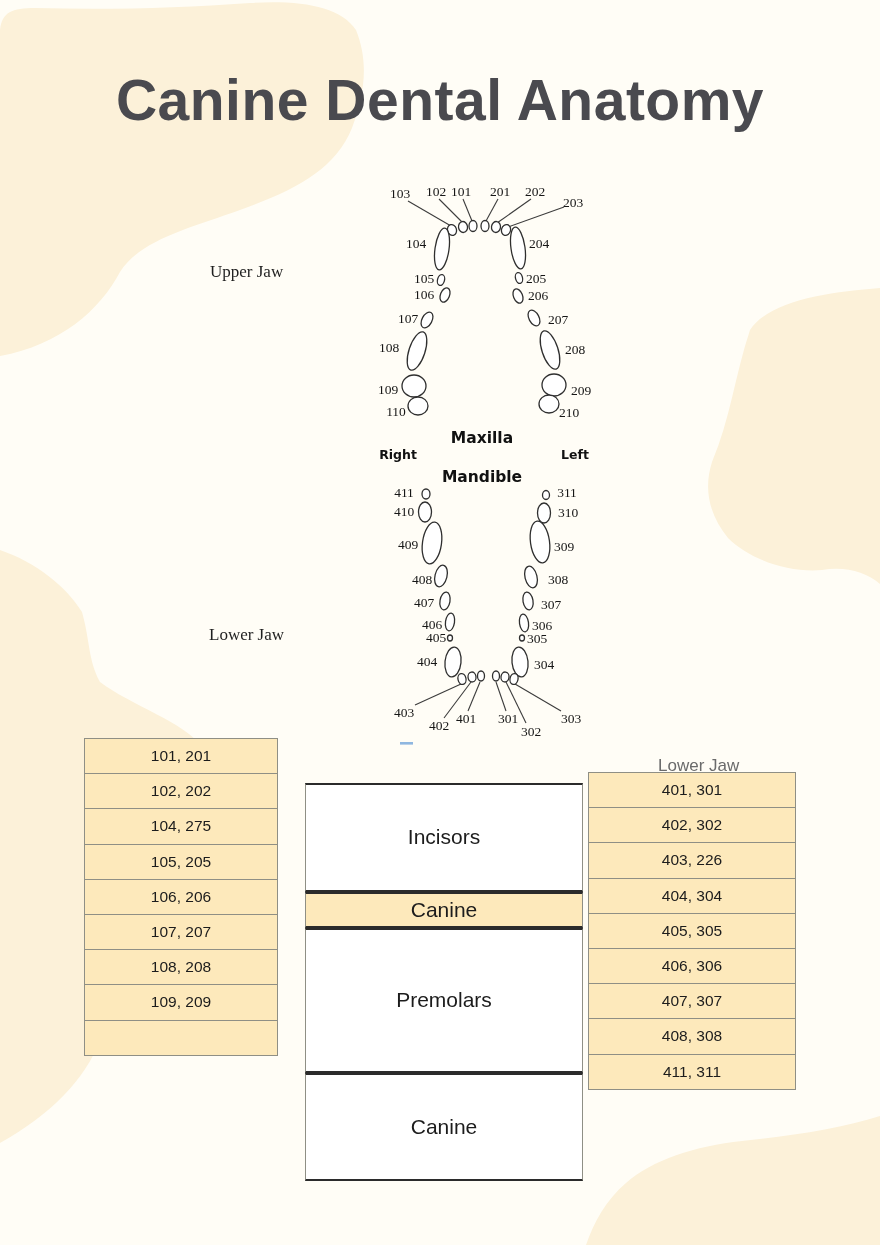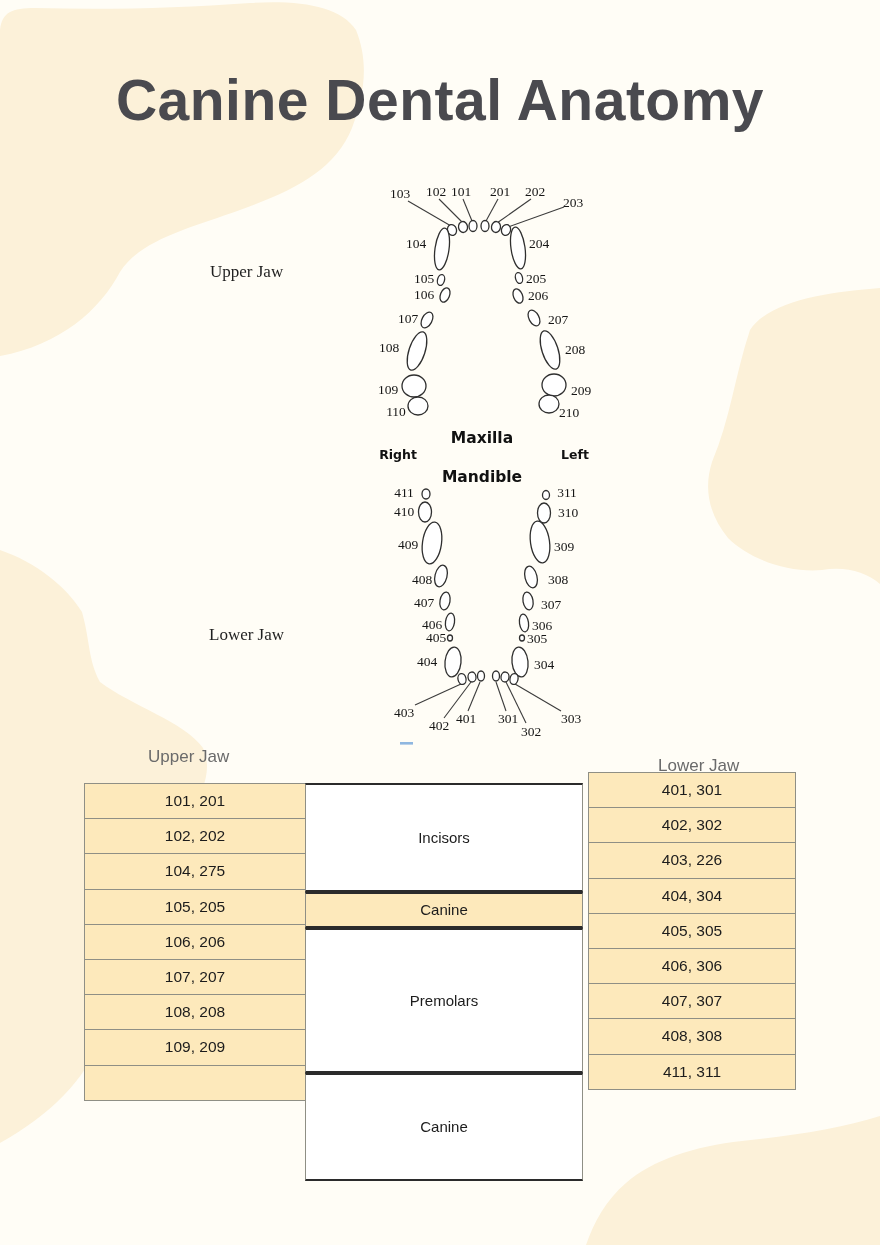"101, 201" #col-upper { top: 783px -> 738px; width: 222px -> 194px }
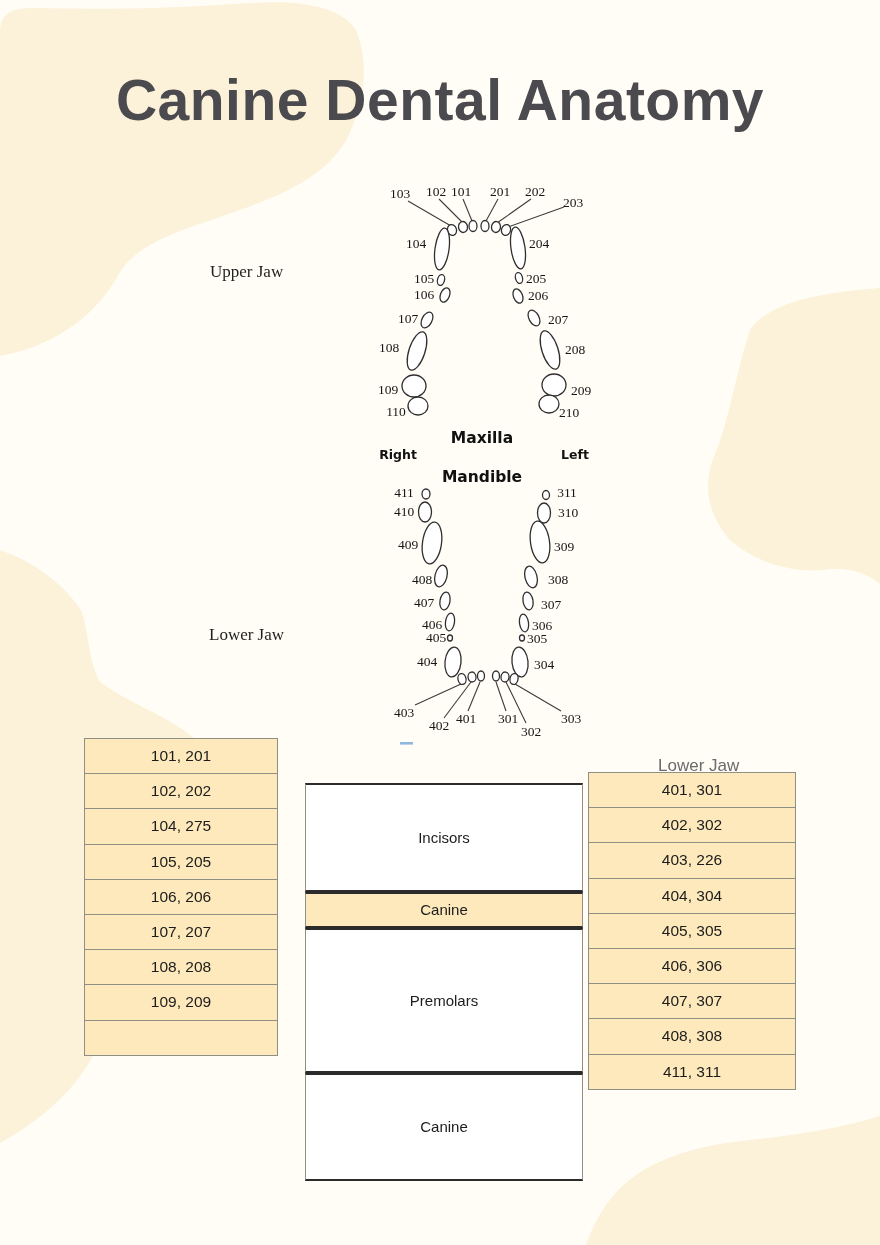"Incisors" .tgroup { font-size: 15px -> 21px }
